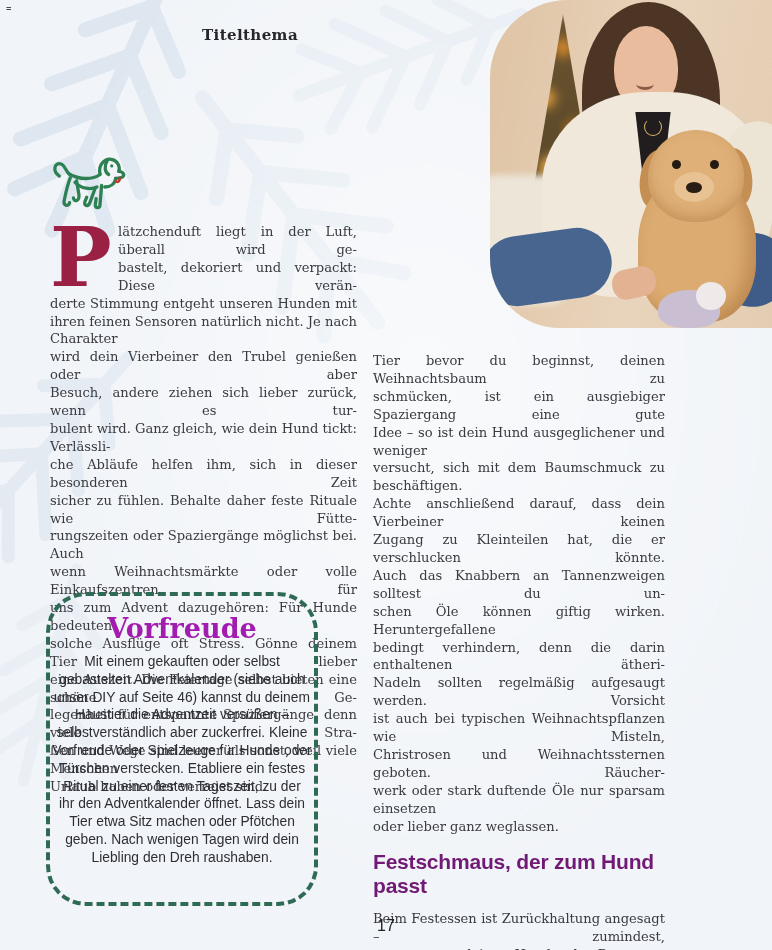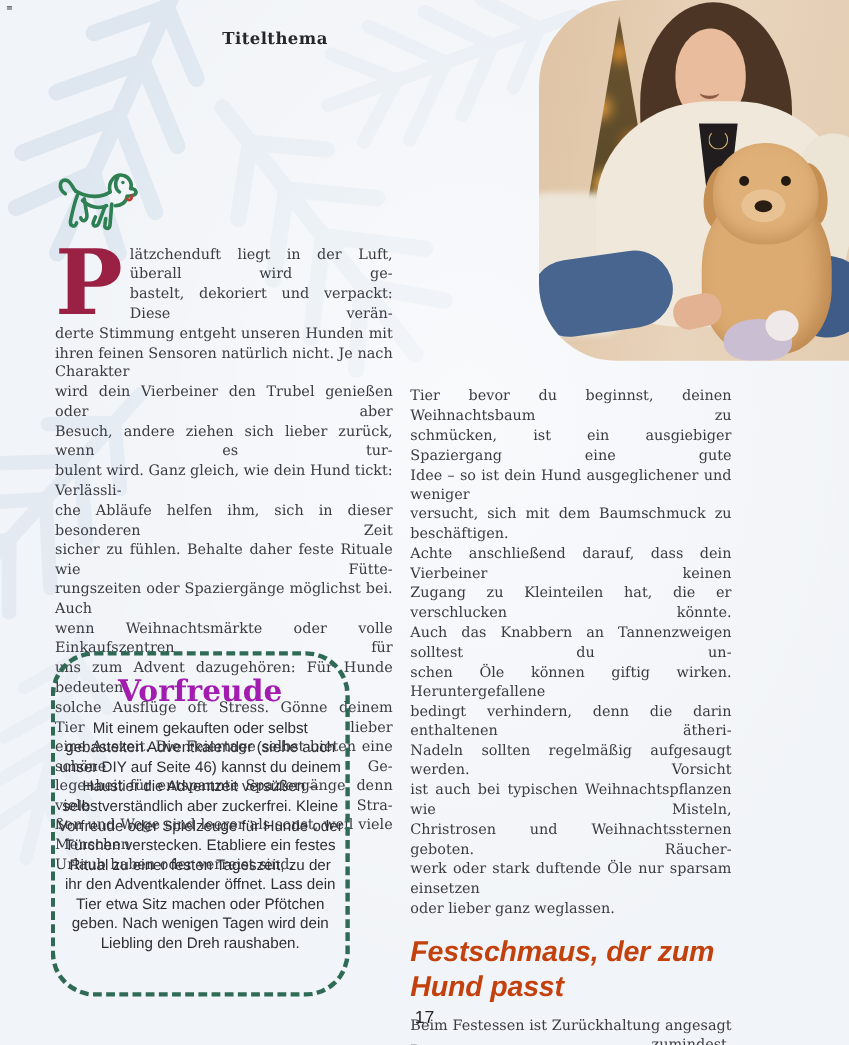"Festschmaus, der zum Hund passt" .col2-heading { color: #c2410c -> #701a75; font-size: 26px -> 21px; font-style: italic -> none }
